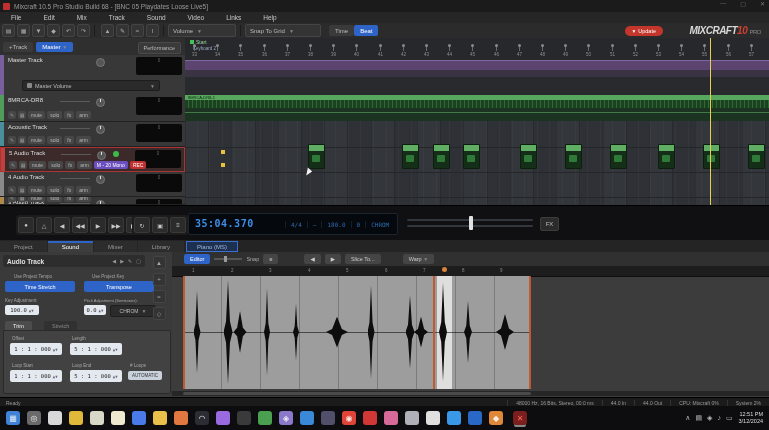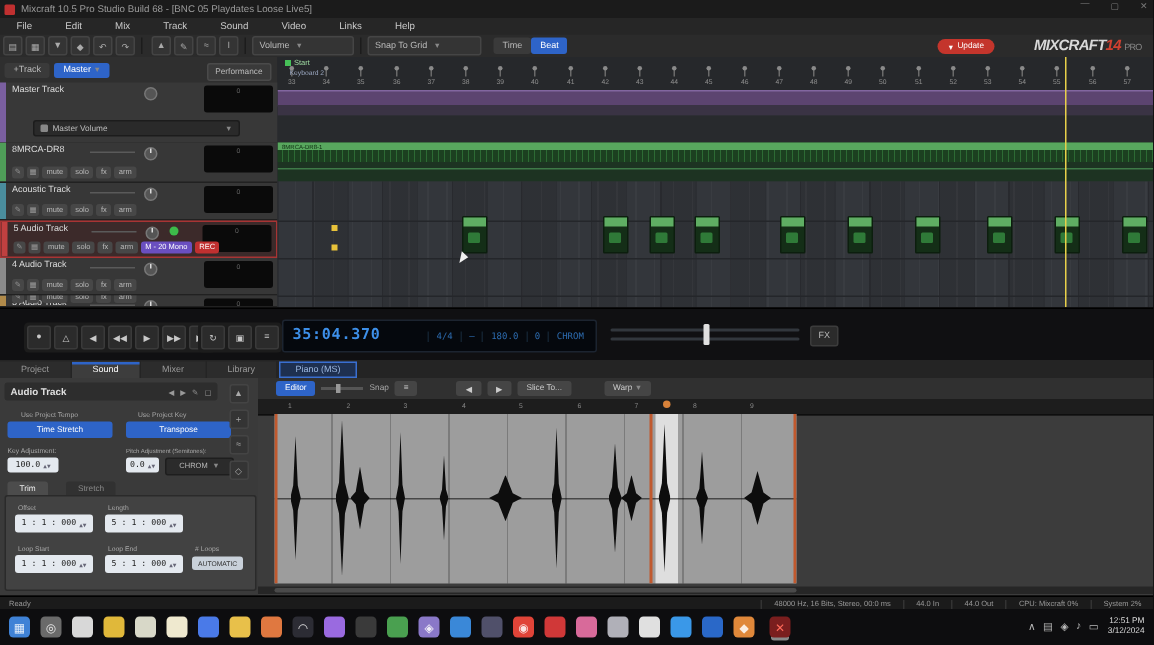"14" span.num { text: 14 -> 10 }
